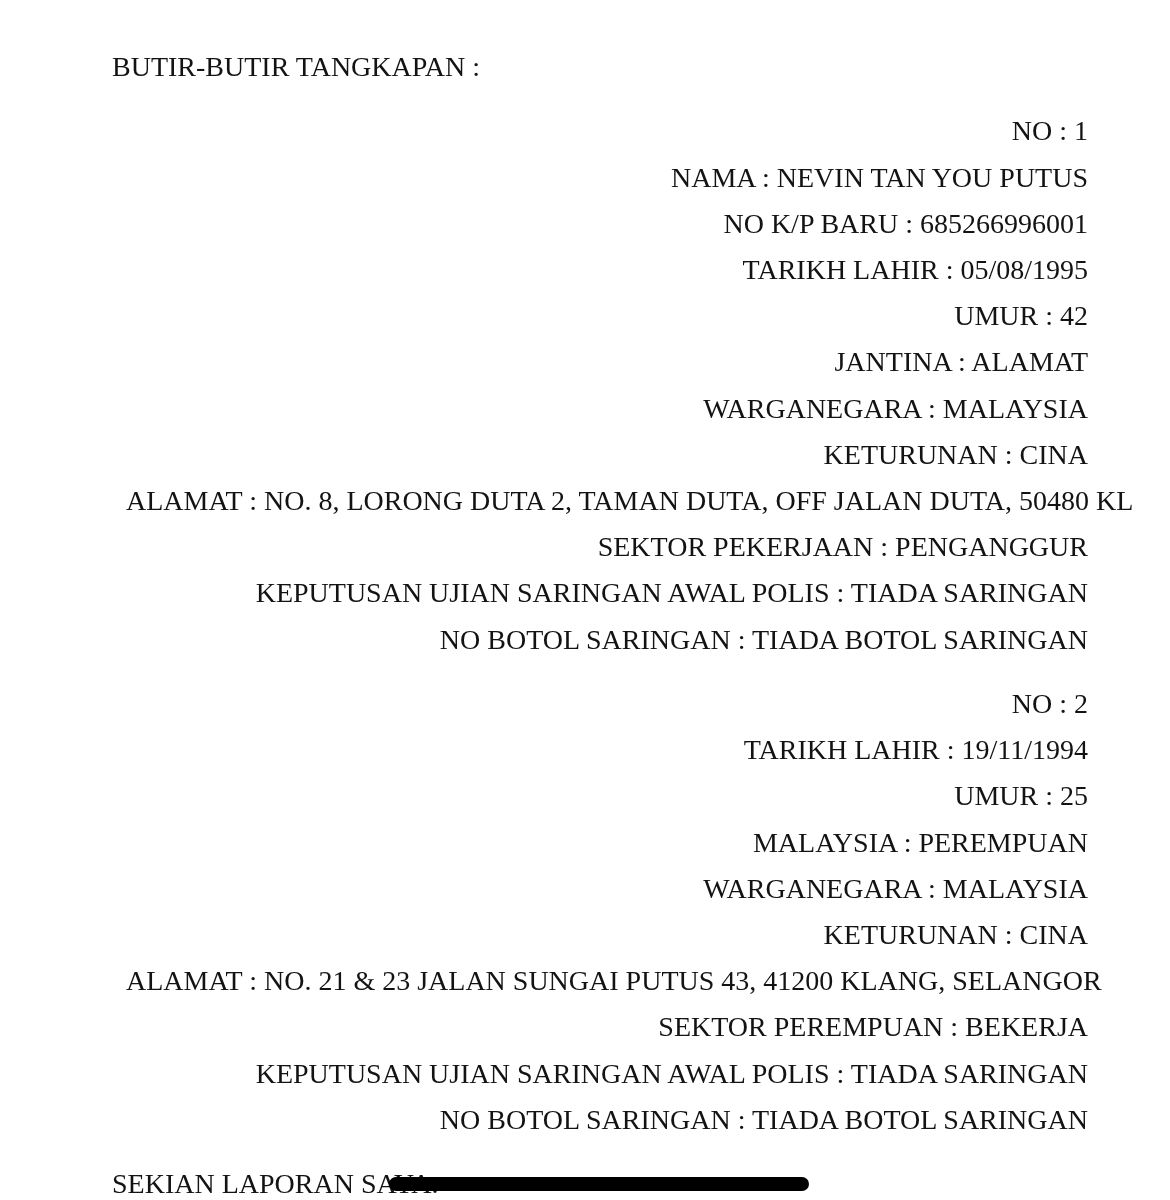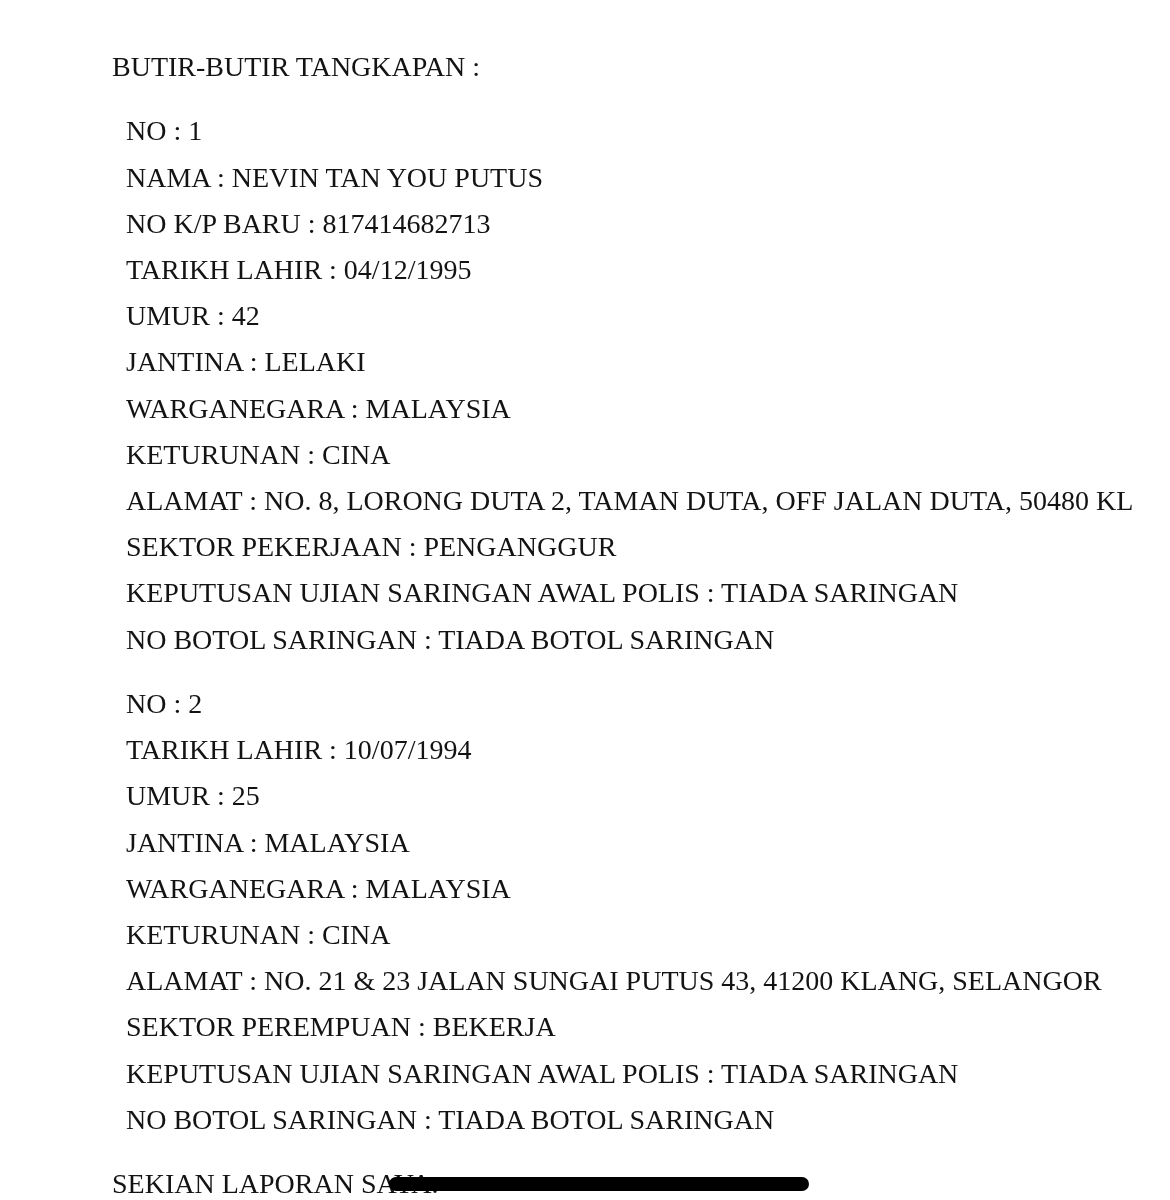"NO : 1" .record { text-align: none -> right }
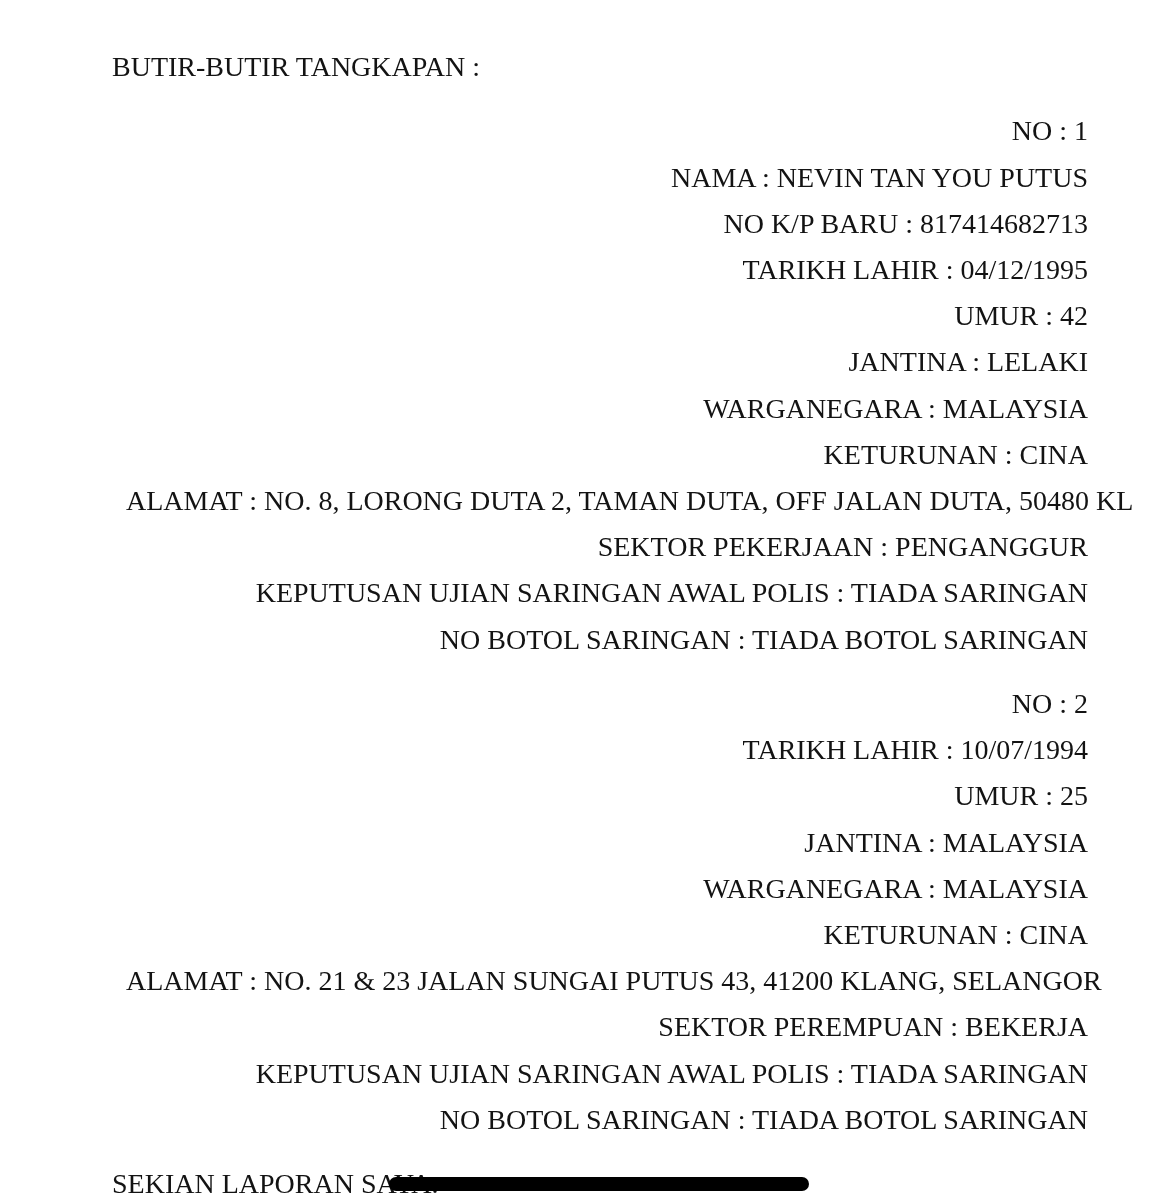"NO K/P BARU : 817414682713" span.line { text: 817414682713 -> 685266996001 }
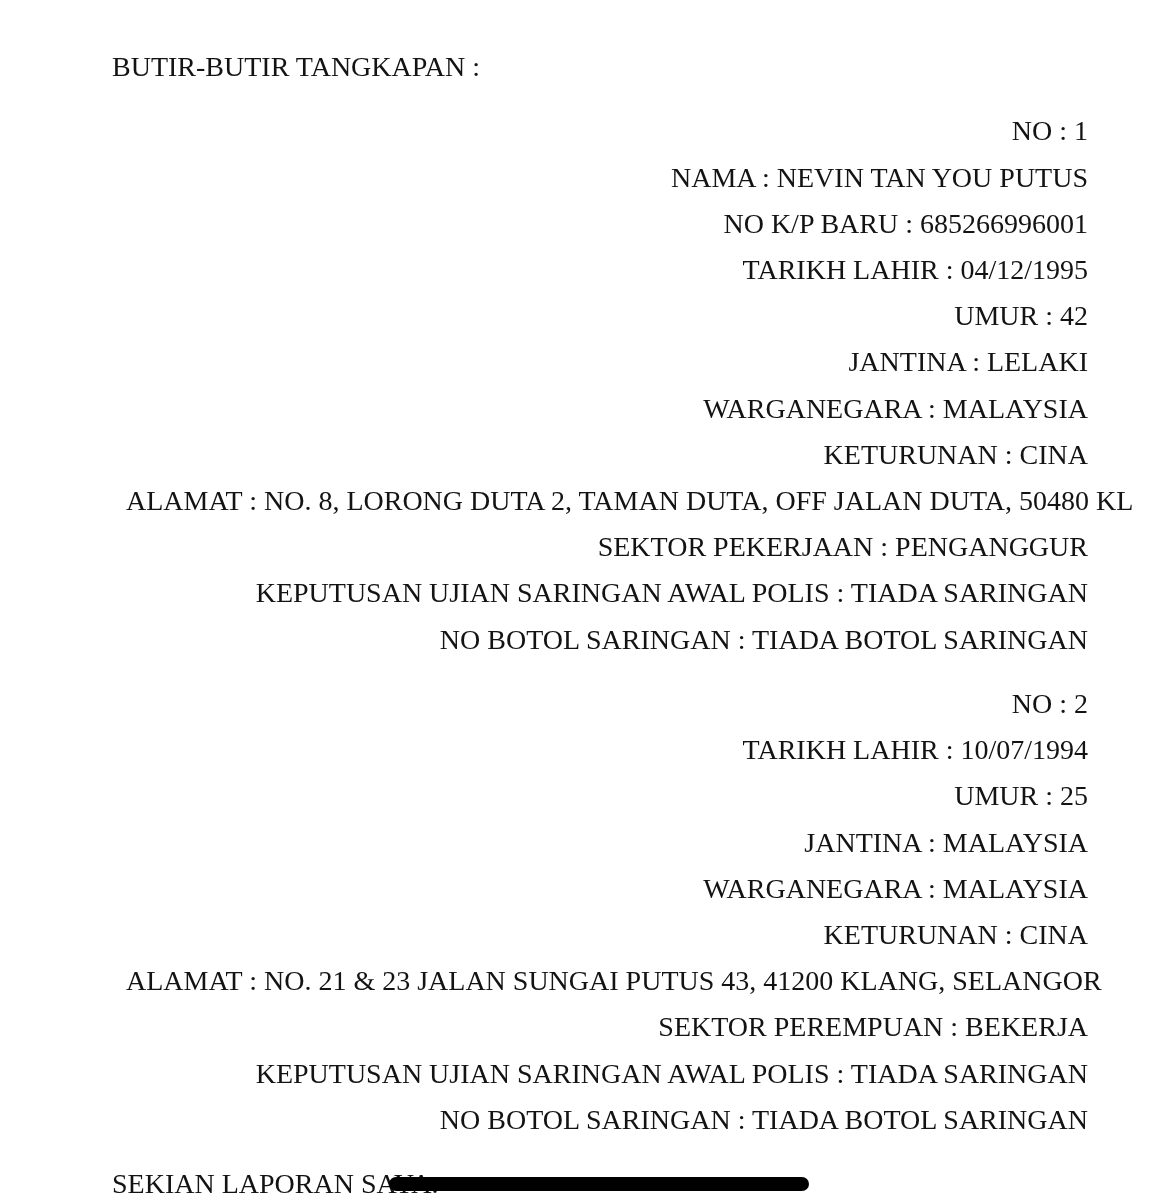"TARIKH LAHIR : 04/12/1995" span.line { text: 04/12/1995 -> 05/08/1995 }
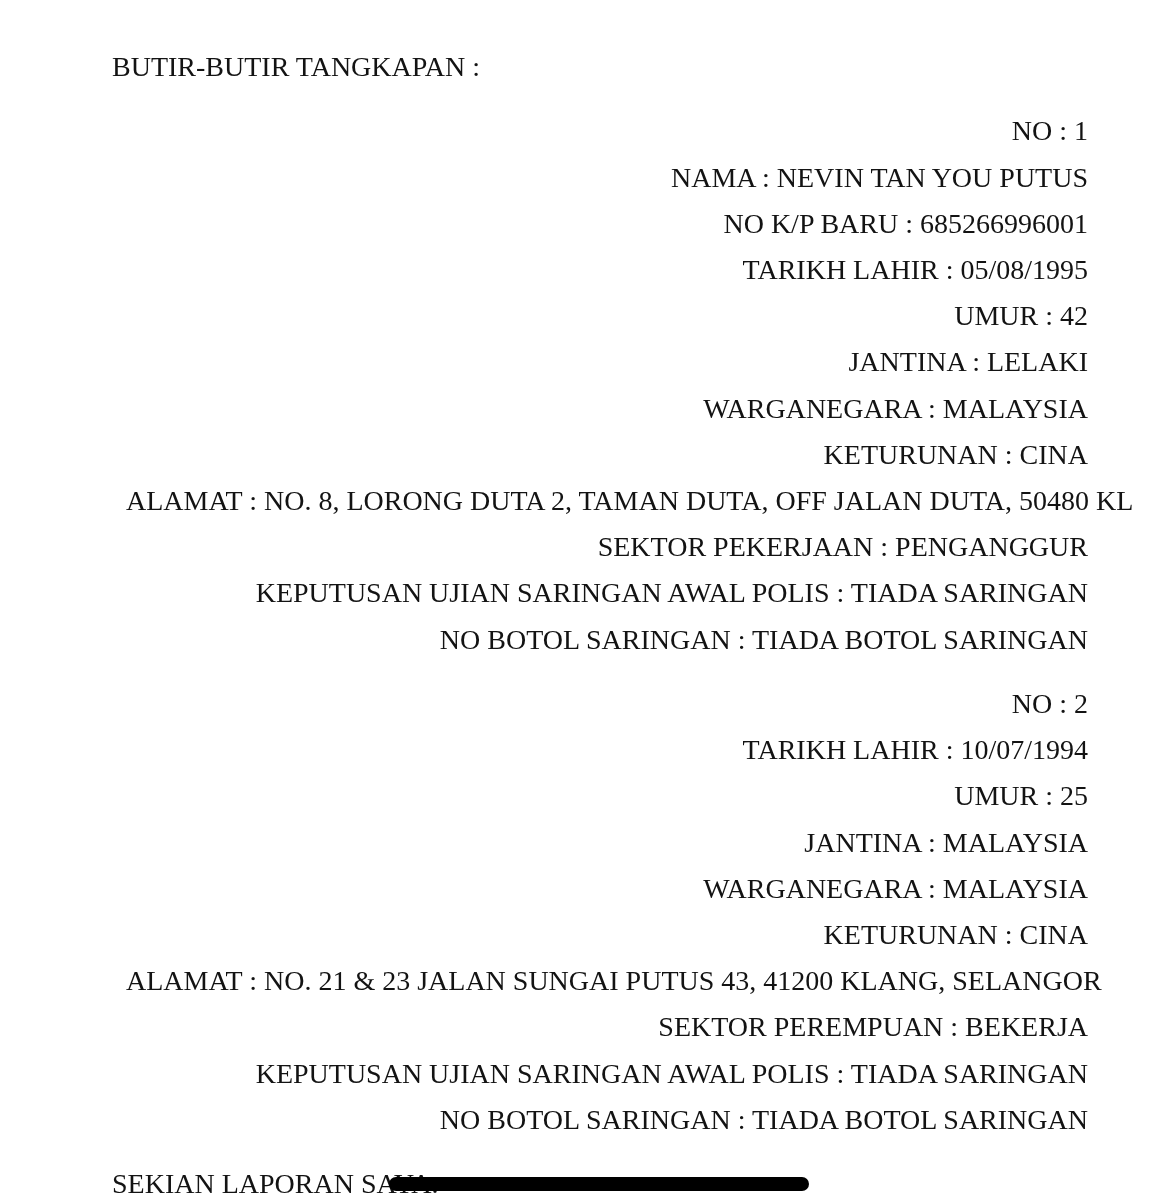"JANTINA : LELAKI" span.line { text: LELAKI -> ALAMAT }
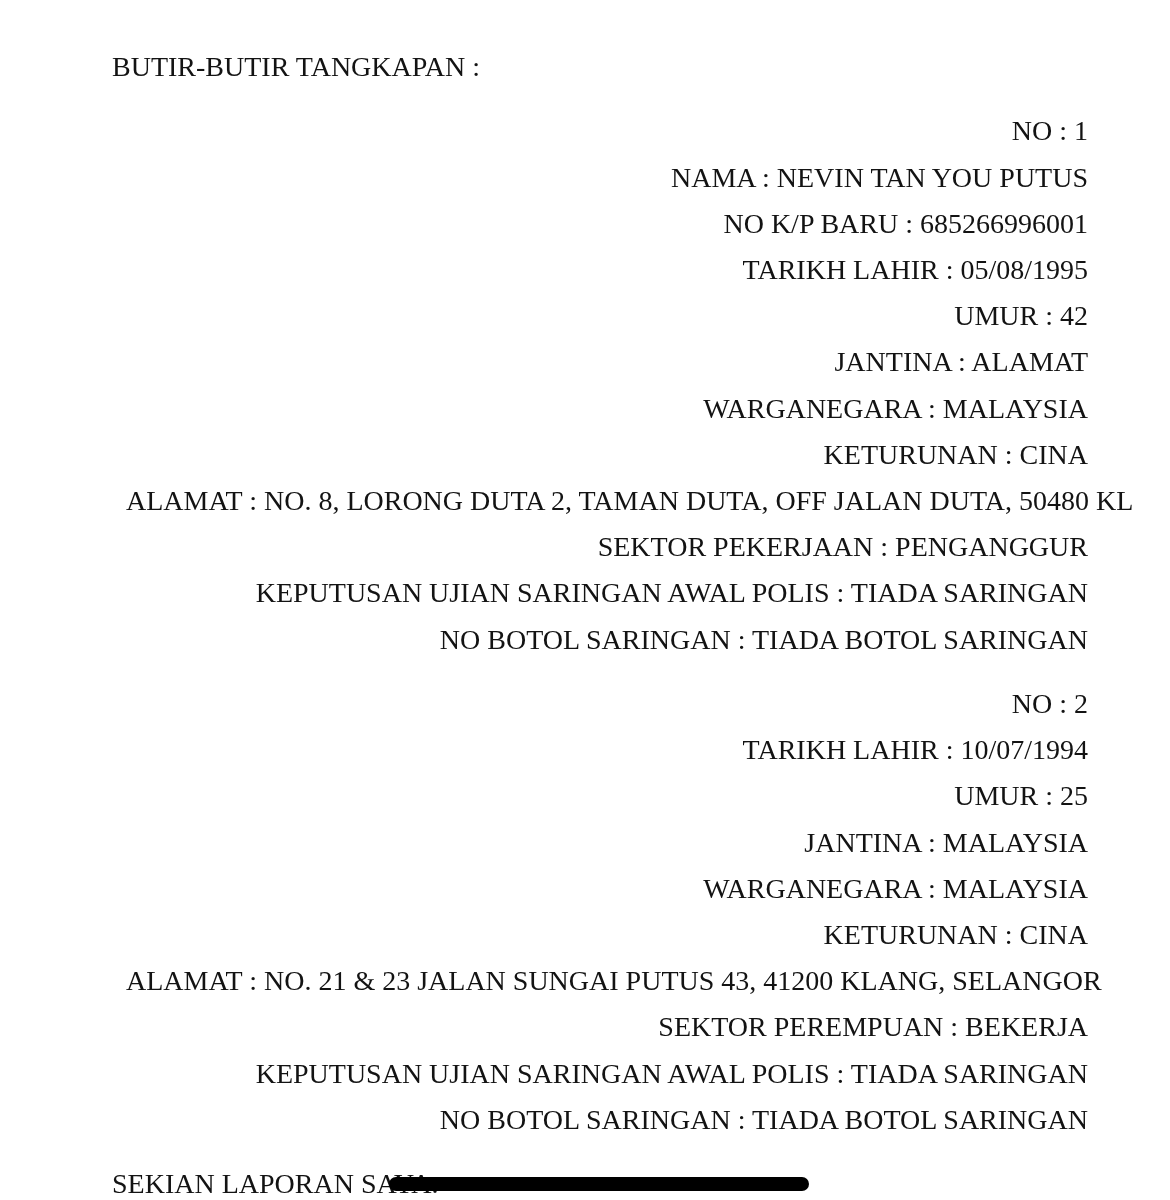"TARIKH LAHIR : 10/07/1994" span.line { text: 10/07/1994 -> 19/11/1994 }
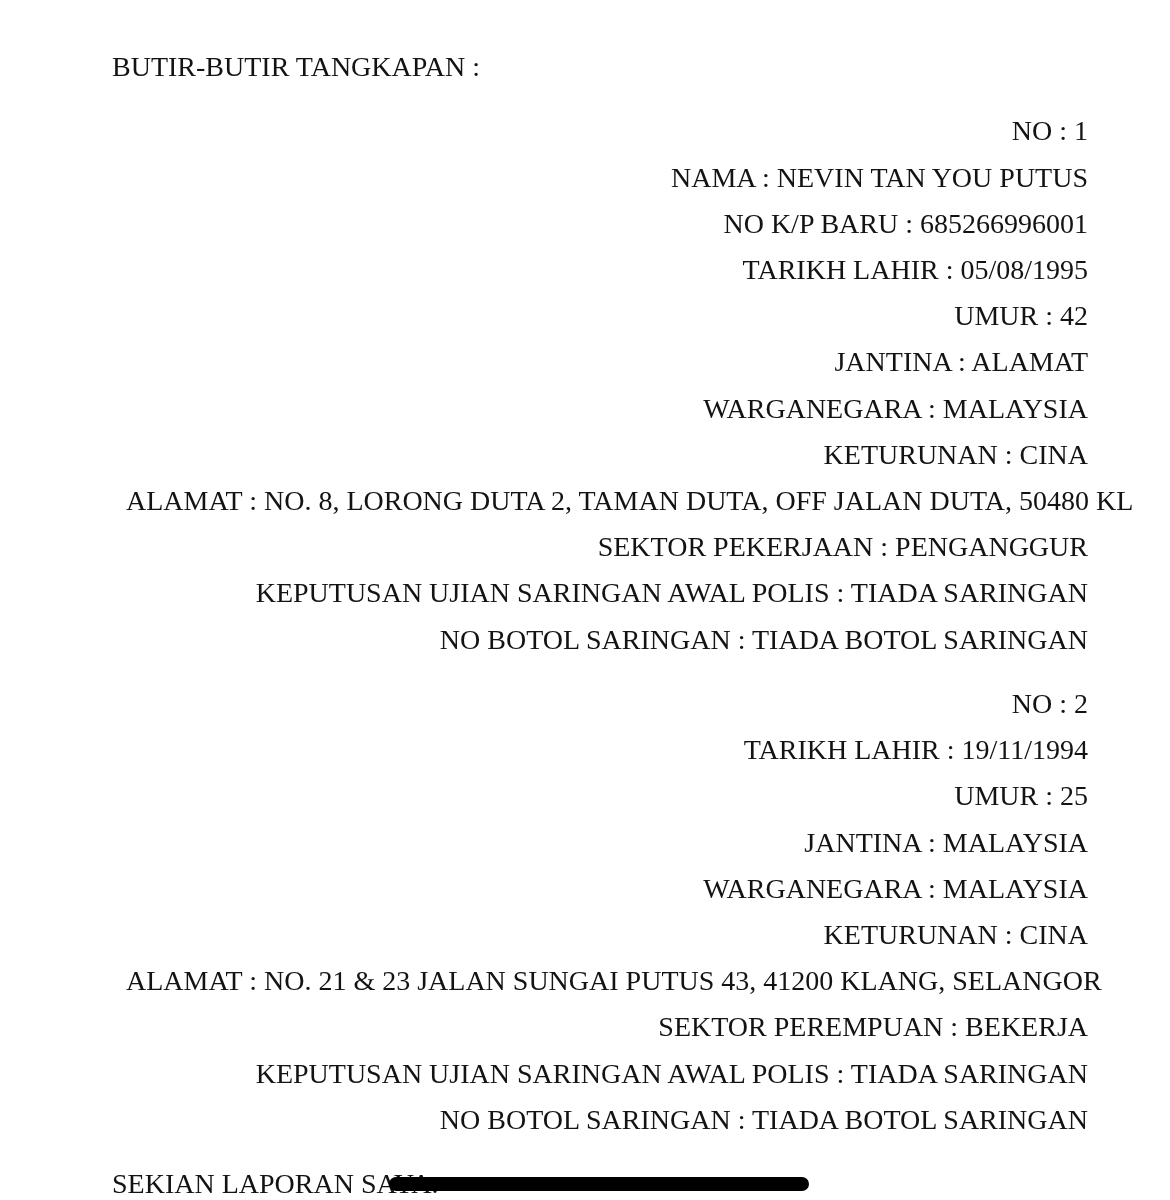"JANTINA : MALAYSIA" span.line { text: JANTINA : MALAYSIA -> MALAYSIA : PEREMPUAN }
